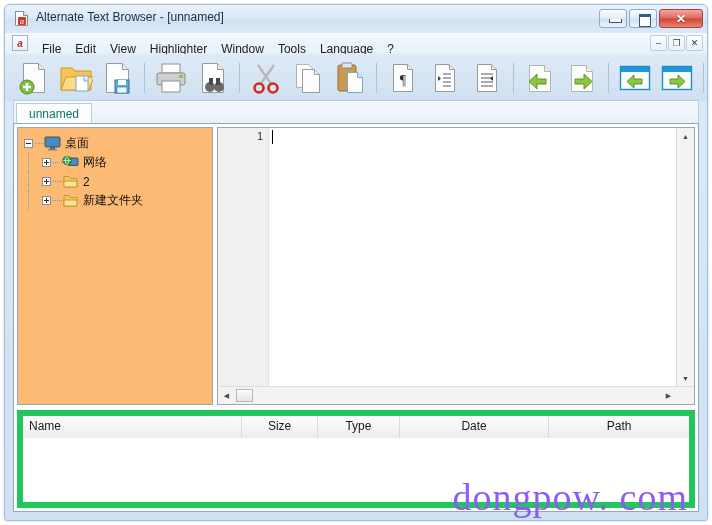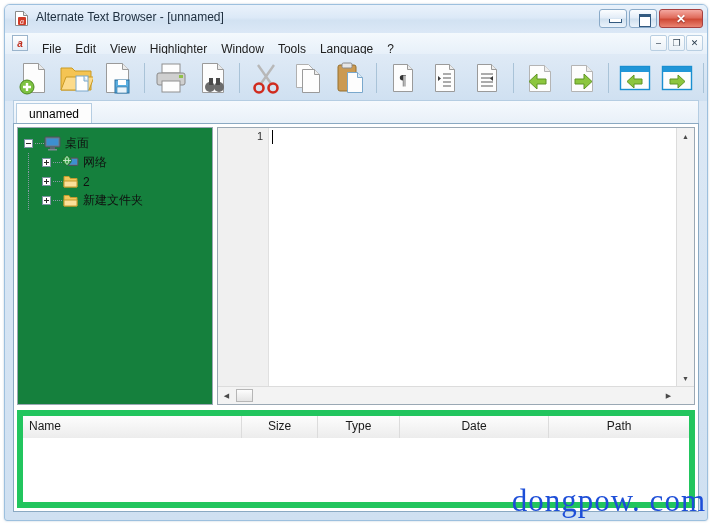"unnamed" .tab { color: #000000 -> #0f766e }
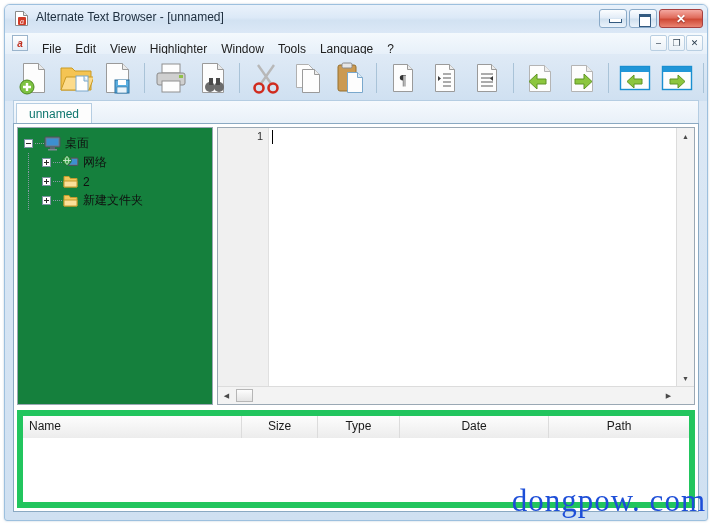"桌面" .treepane { background: #15803d -> #fdba74 }
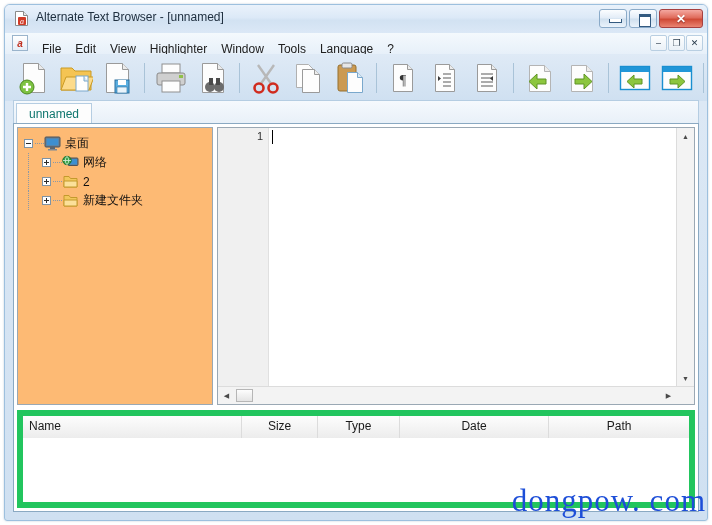"dongpow. com" .watermark { color: #1d4ed8 -> #8b5cf6; font-size: 31px -> 38px; right: 6px -> 24px }
